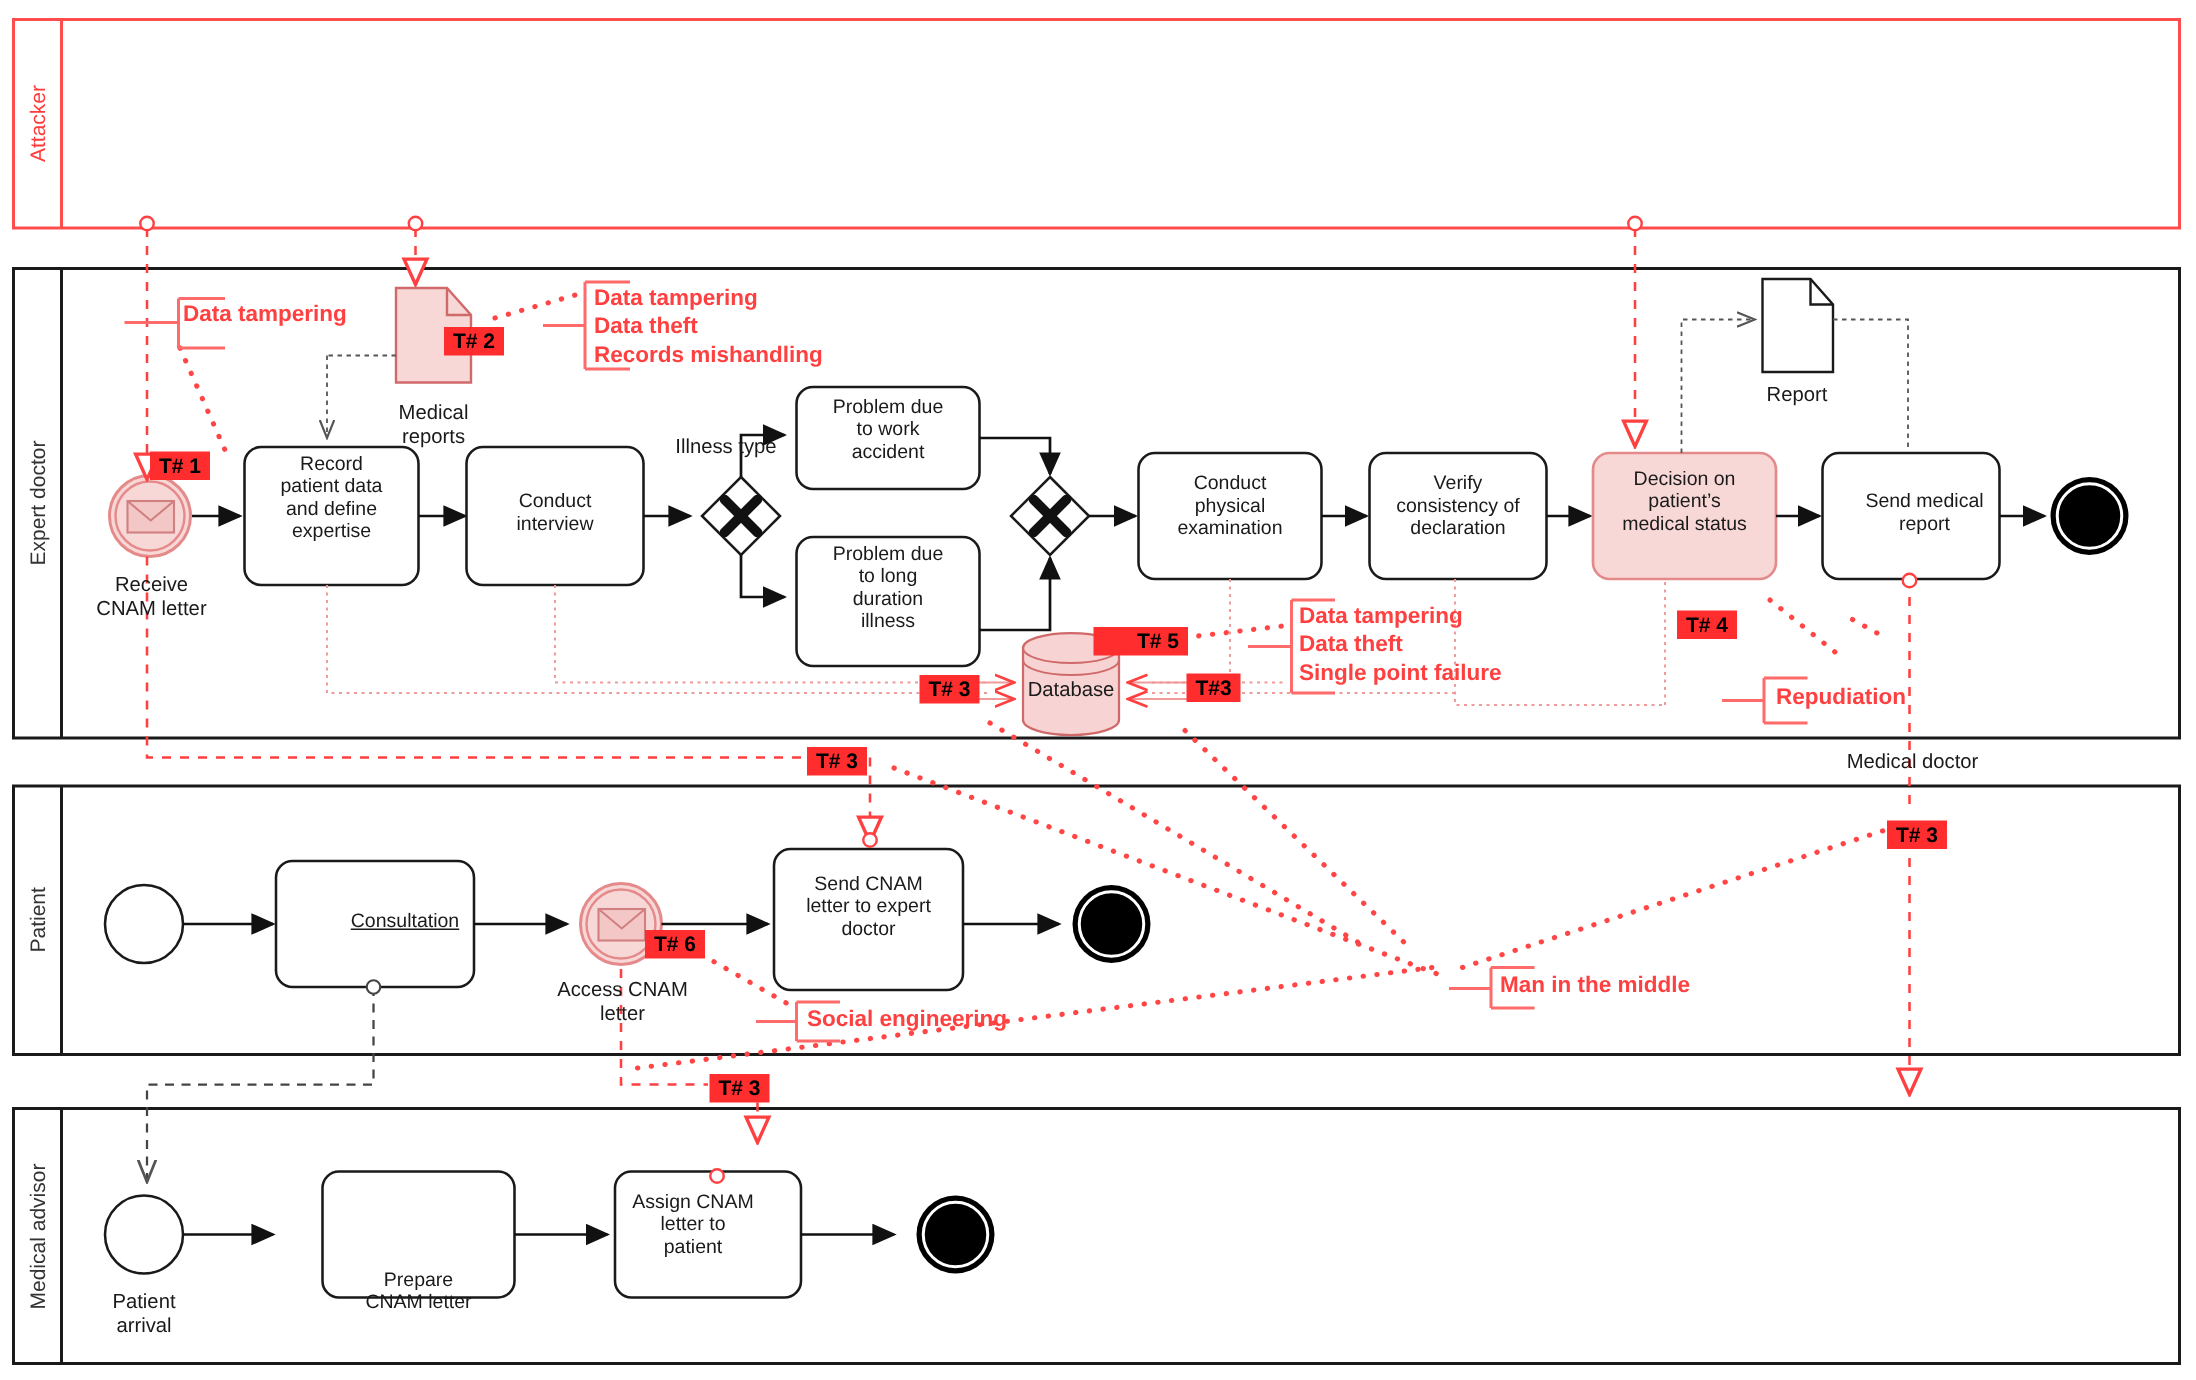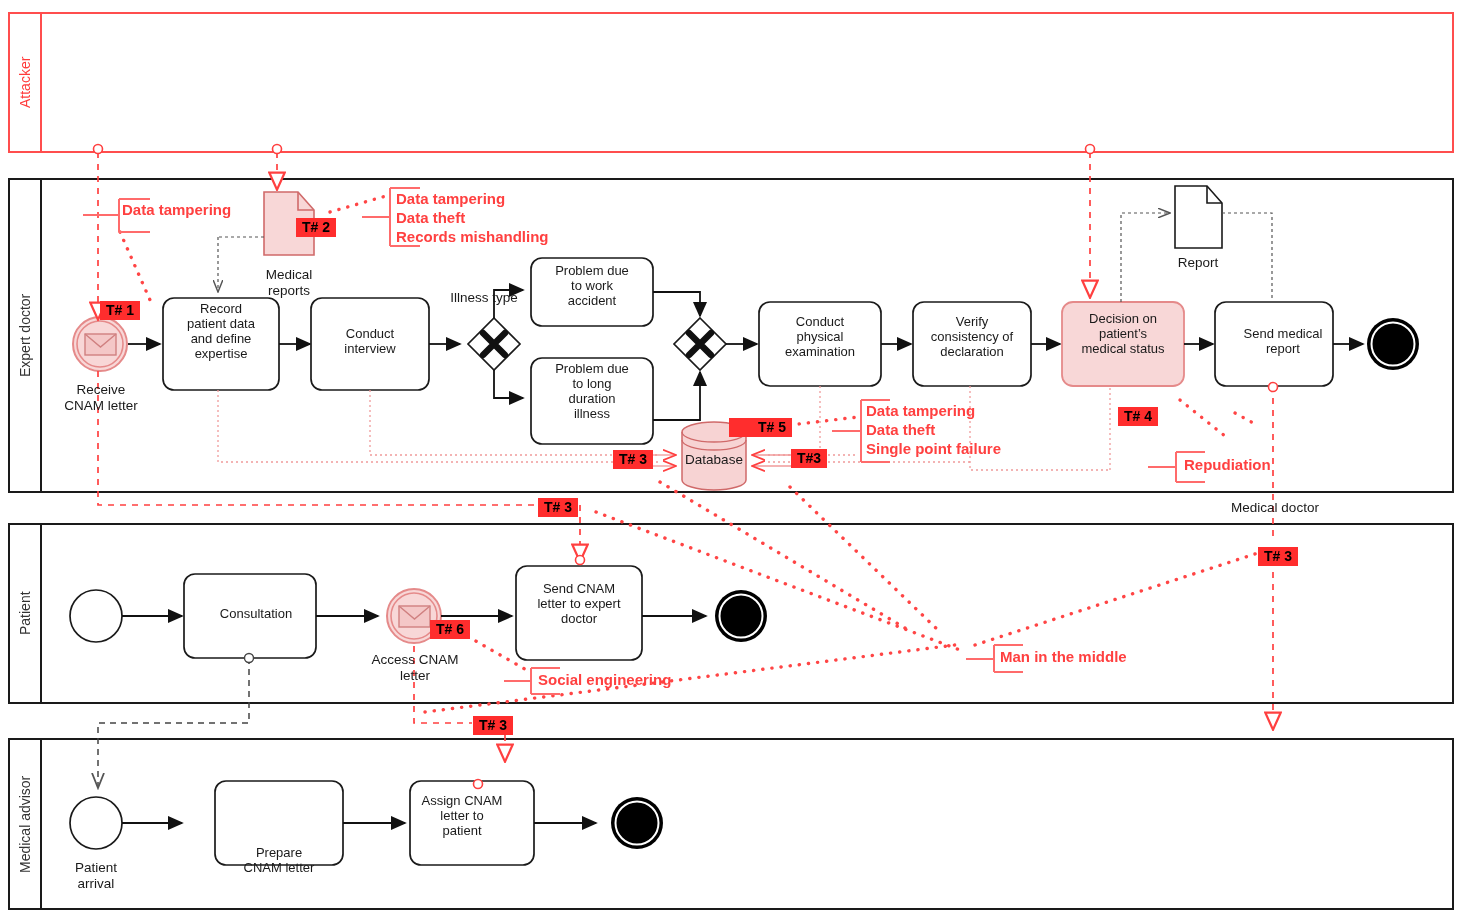"Consultation" div.lbl { left: 186px -> 200px; text-decoration: none -> underline }
